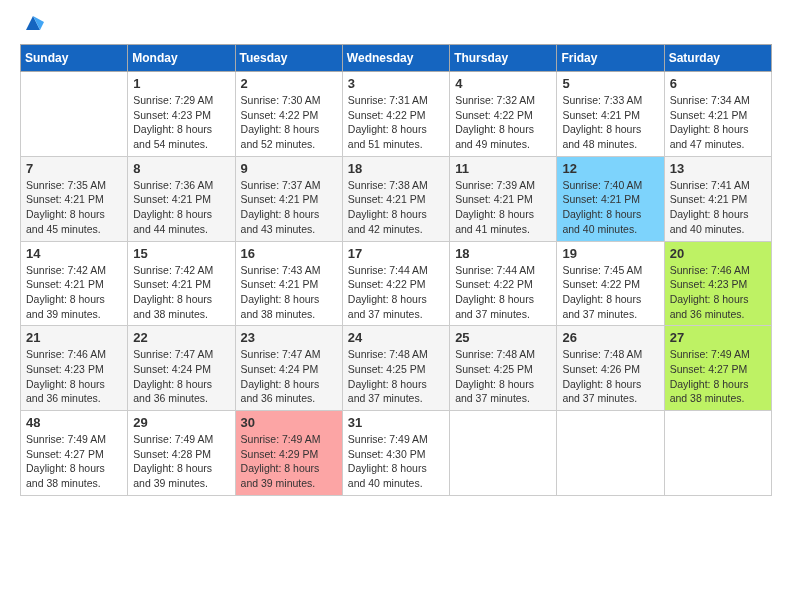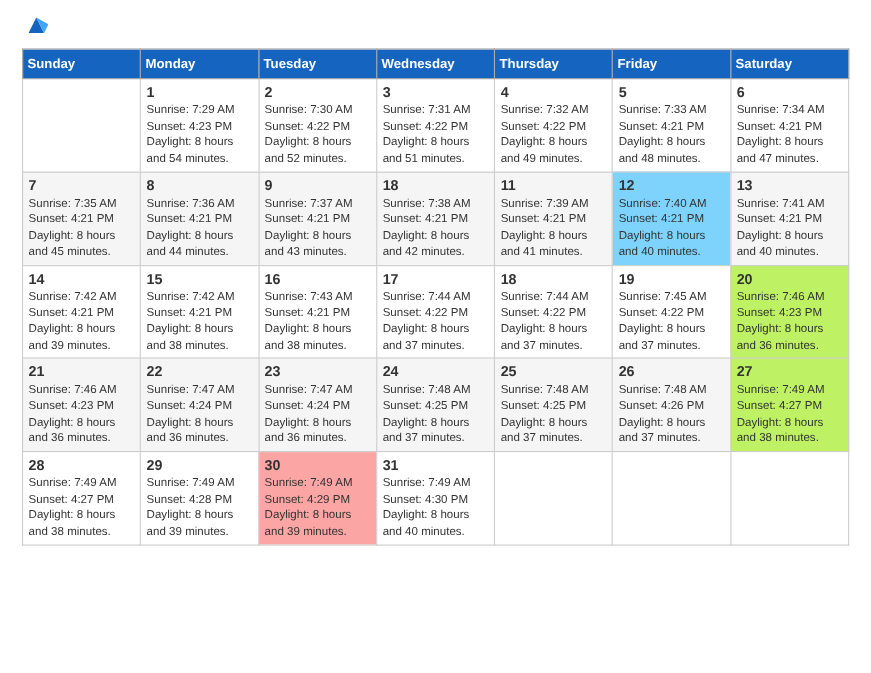"28" span.day-num { text: 28 -> 48 }
